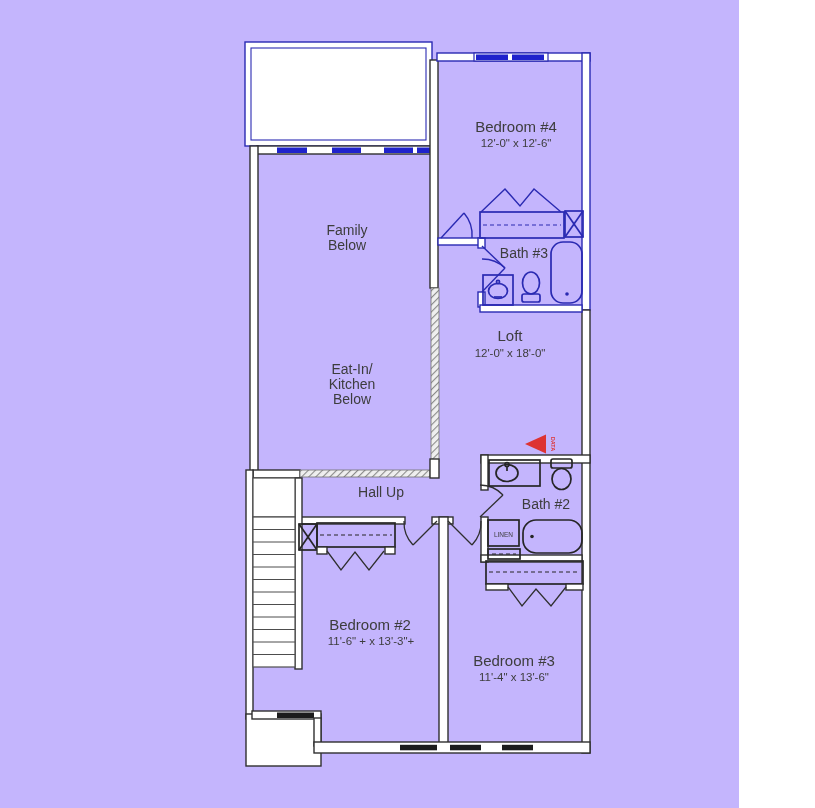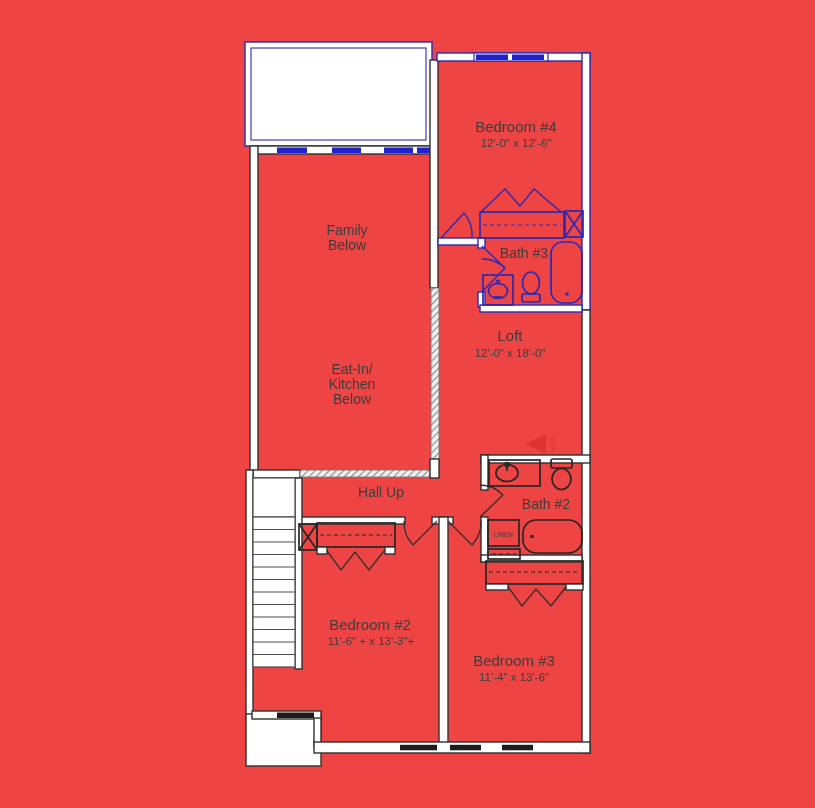"Bedroom #4" .stage { background: #ef4444 -> #c4b5fd; width: 815px -> 739px }
